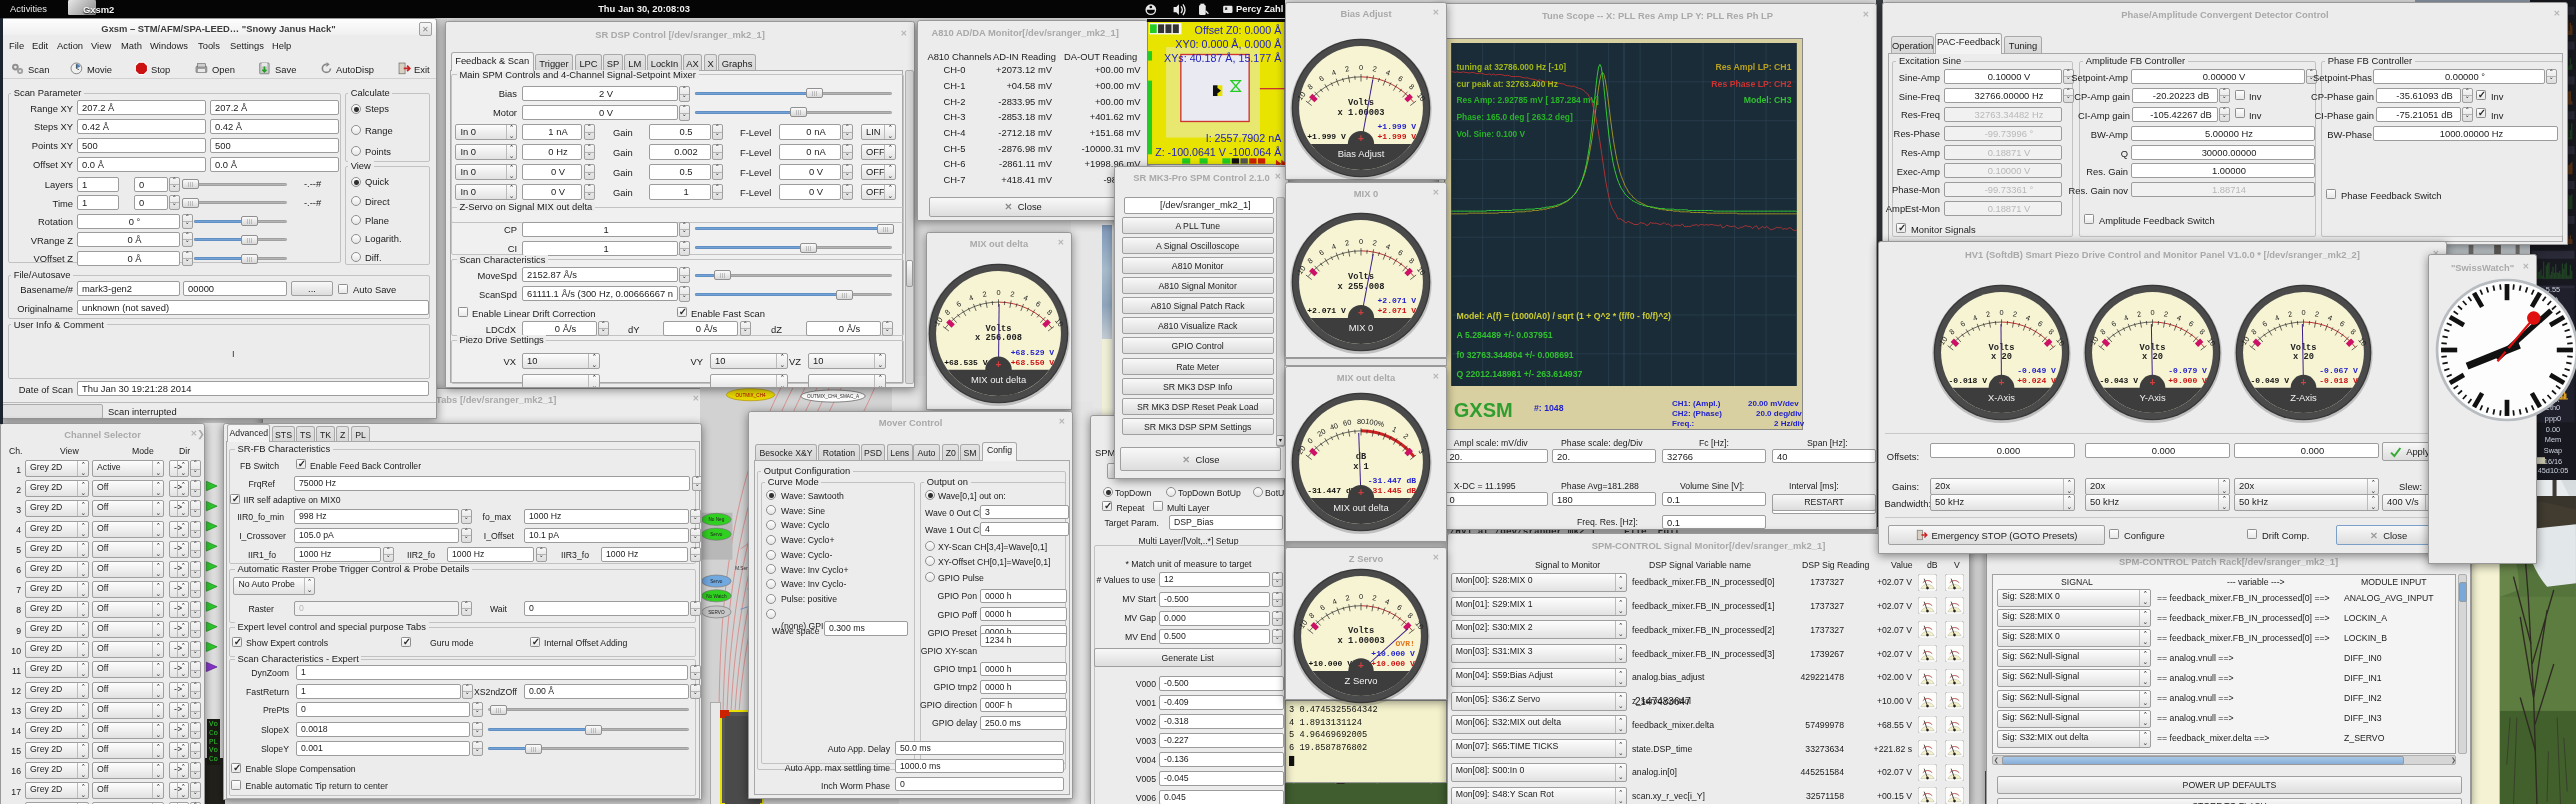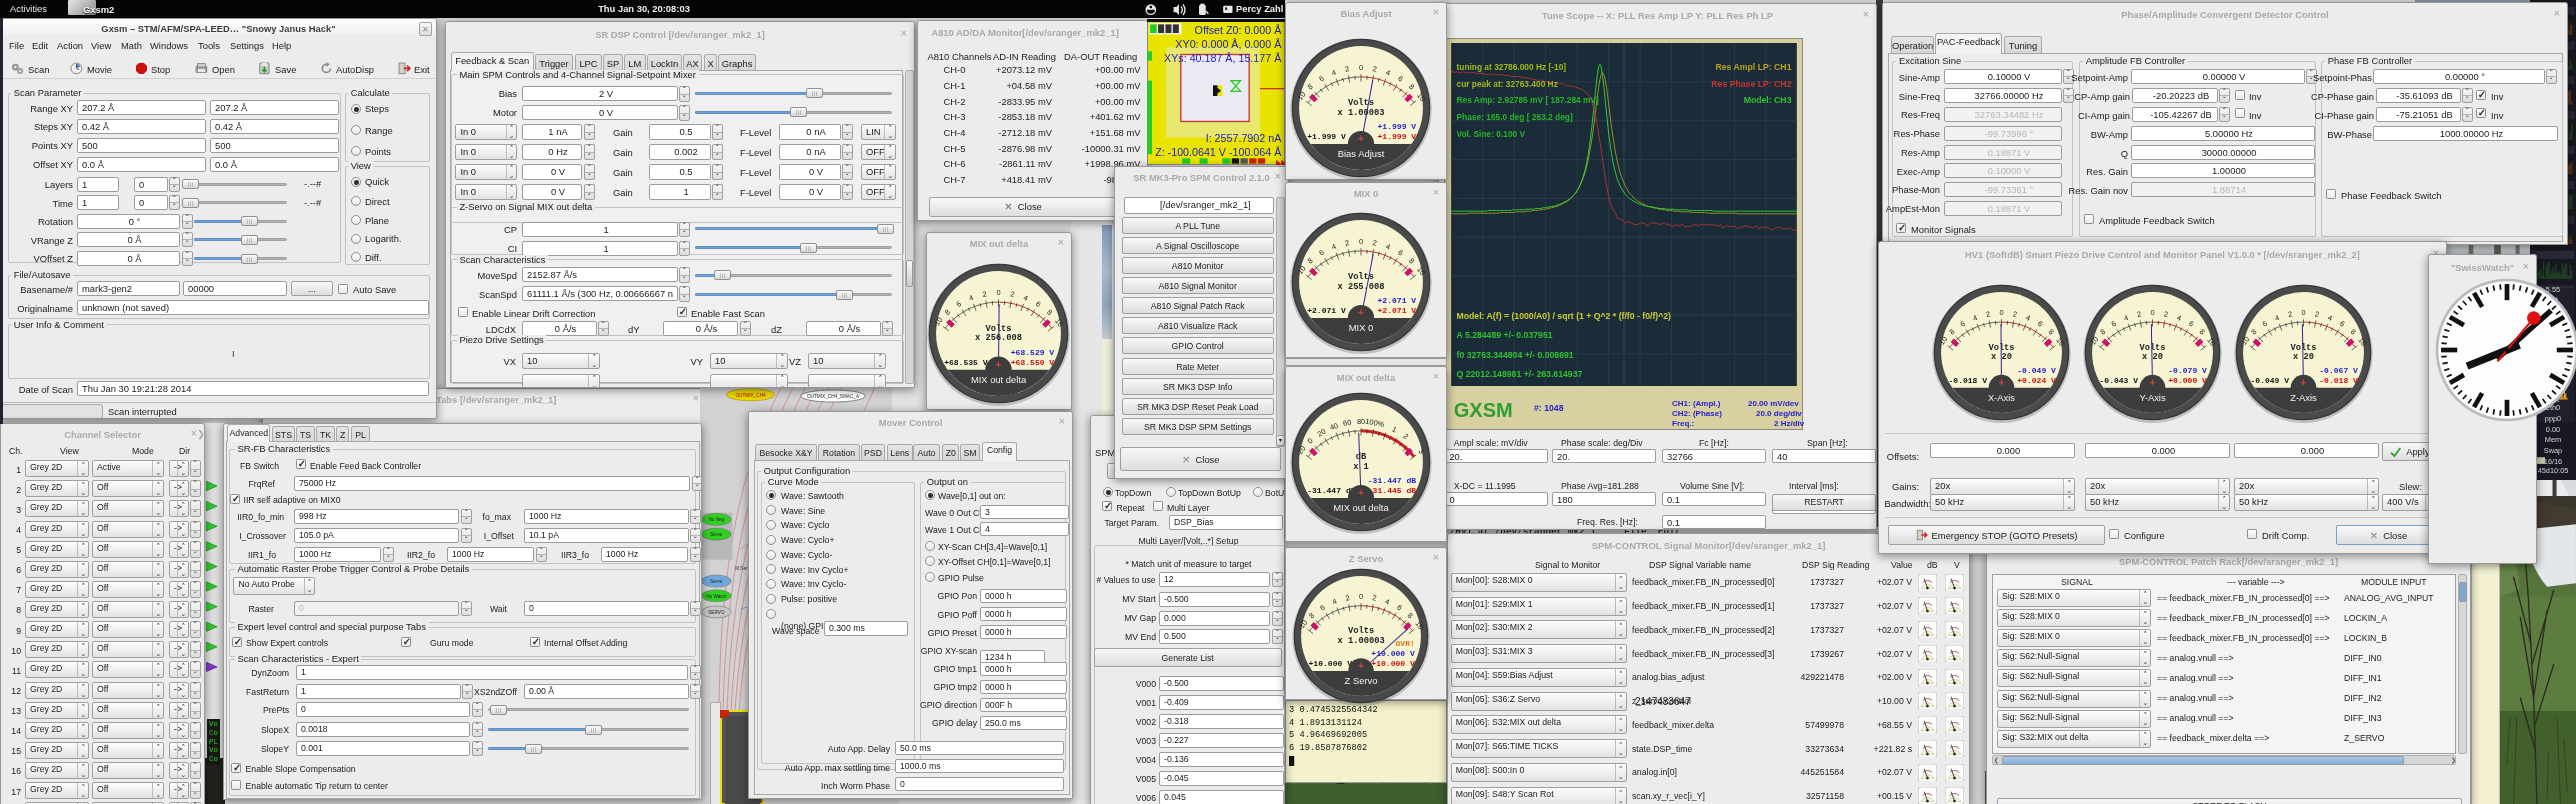"1234 h" div.entry { top: 238px -> 221px; width: 65px -> 87px }
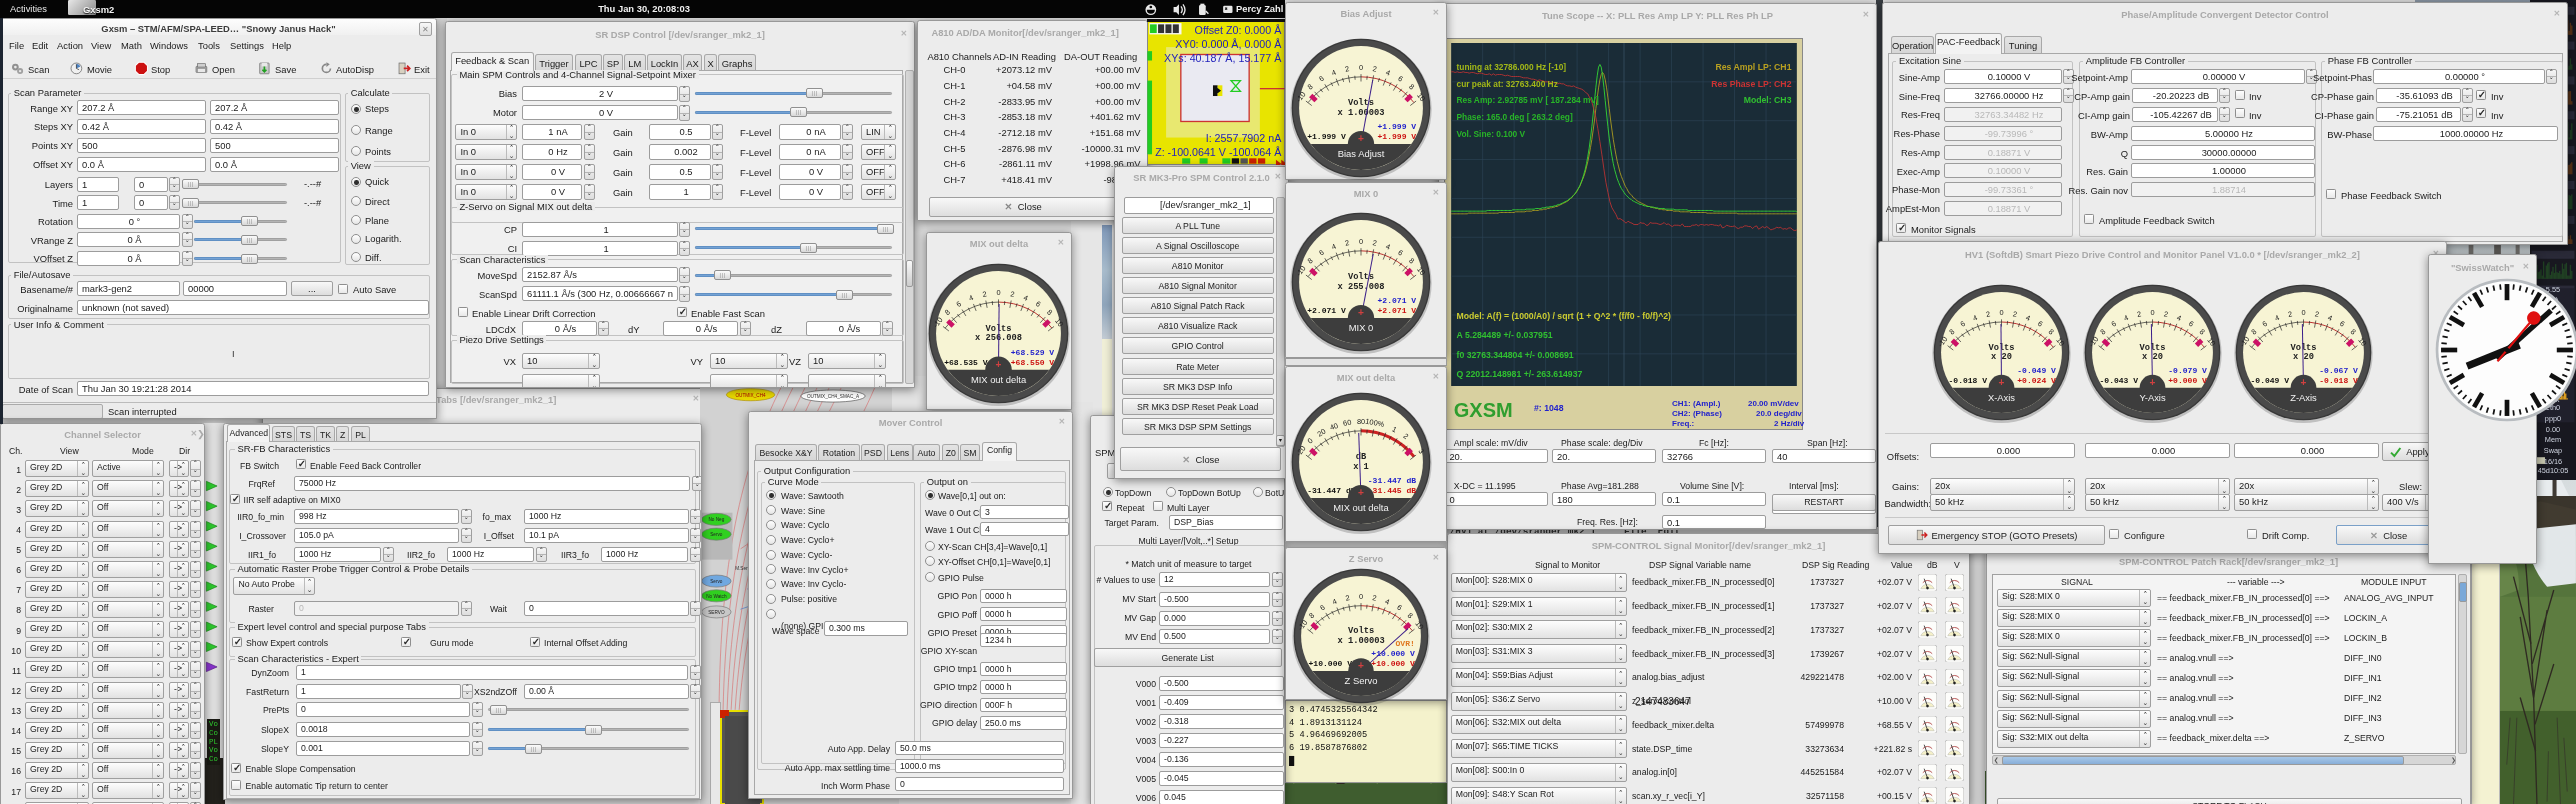"POWER UP DEFAULTS" div.btn { html: none -> <div>POWER UP DEFAULTS</div> }
